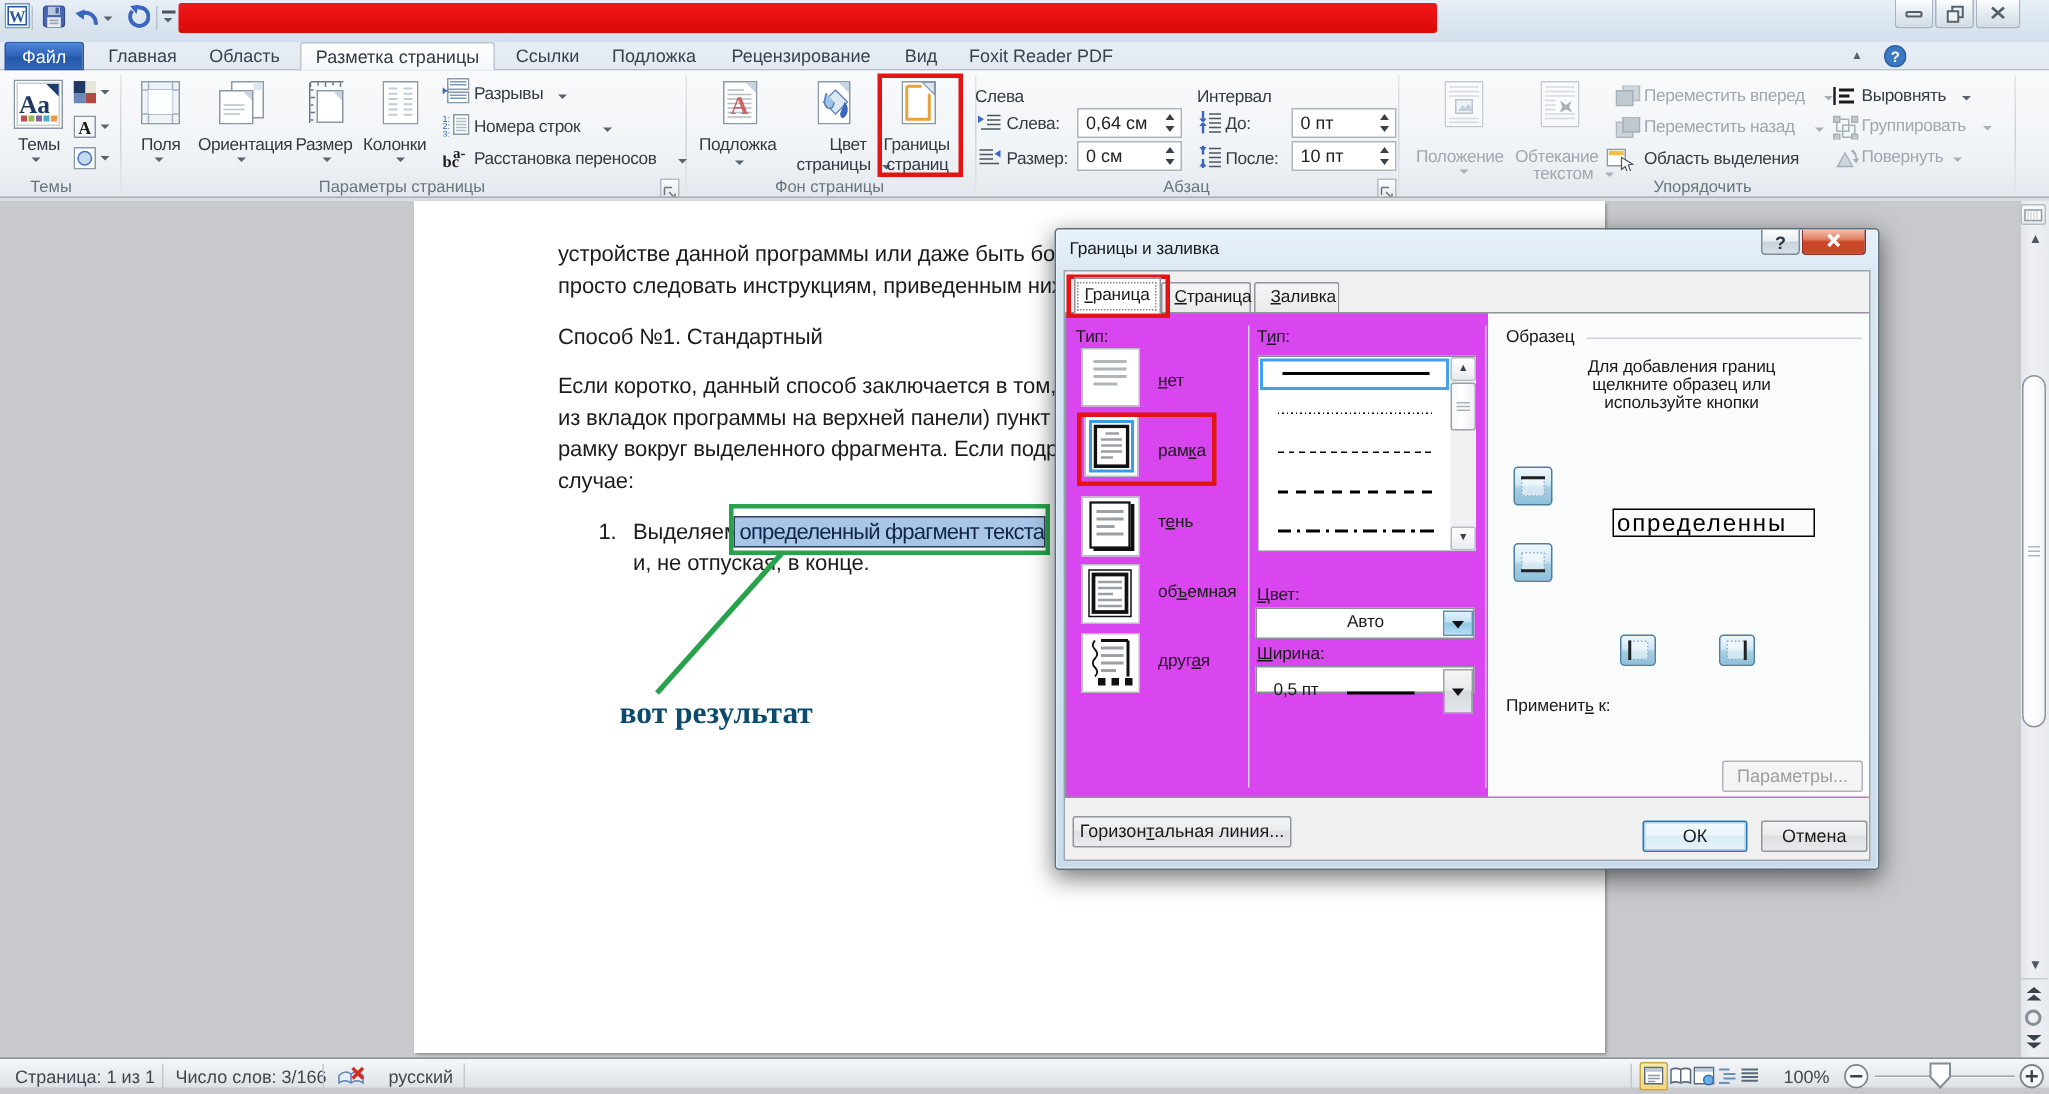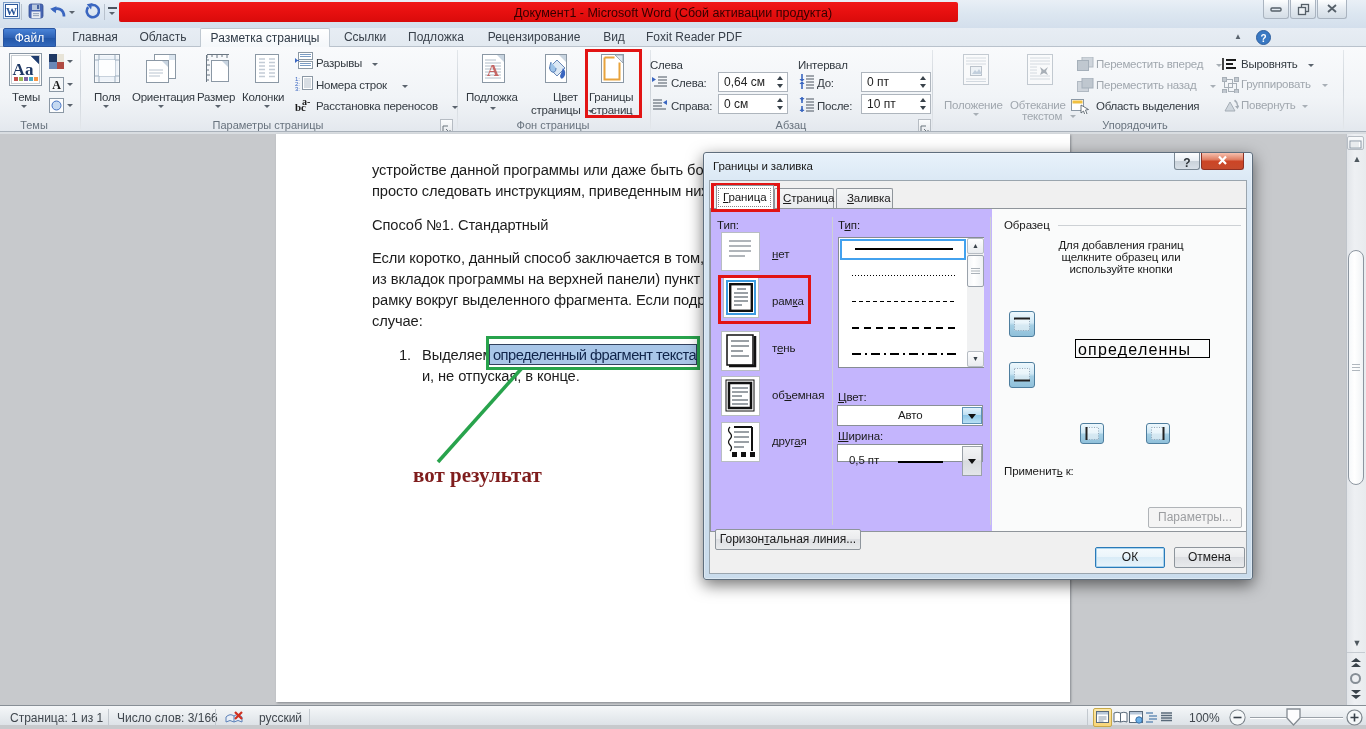"Документ1 - Microsoft Word (Сбой" div.tx { html: <div>Документ1 - Microsoft Word (Сбой активации продукта)</div> -> none }
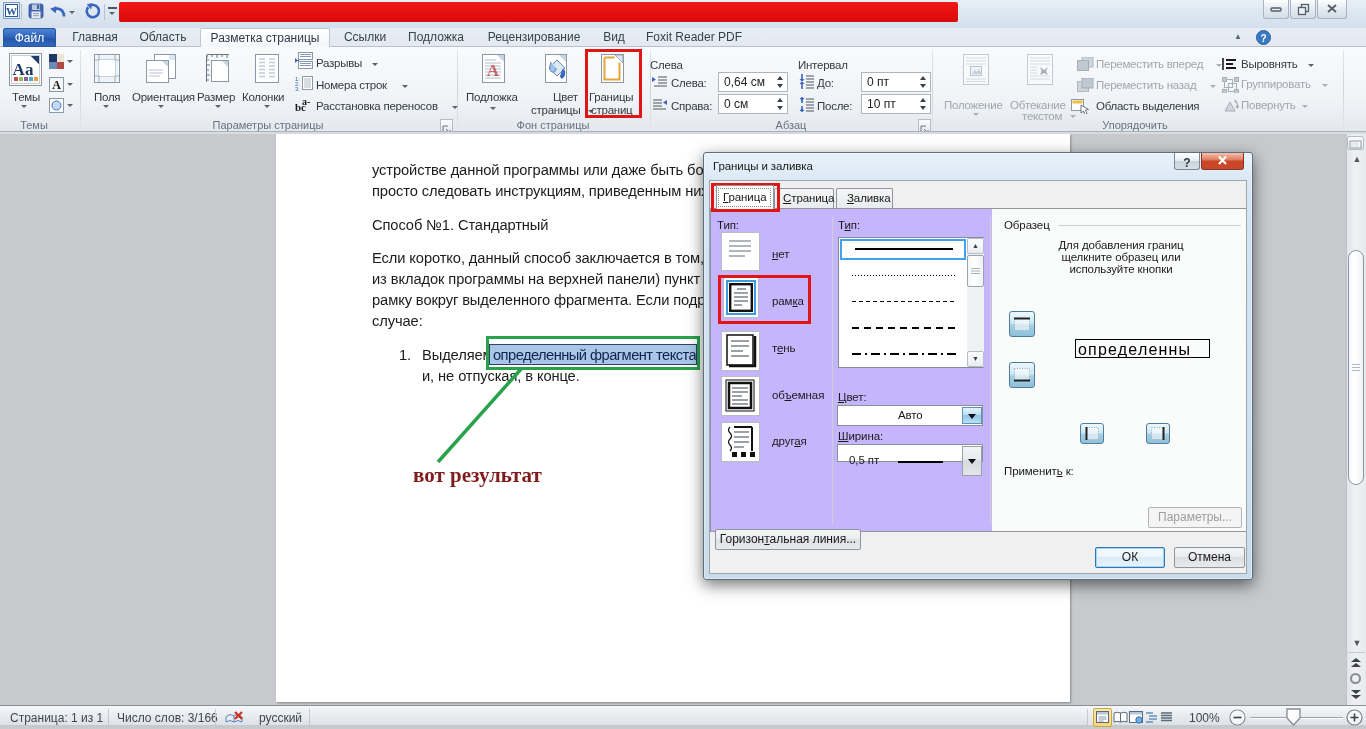"Справа:" div.btxt { text: Справа -> Размер }
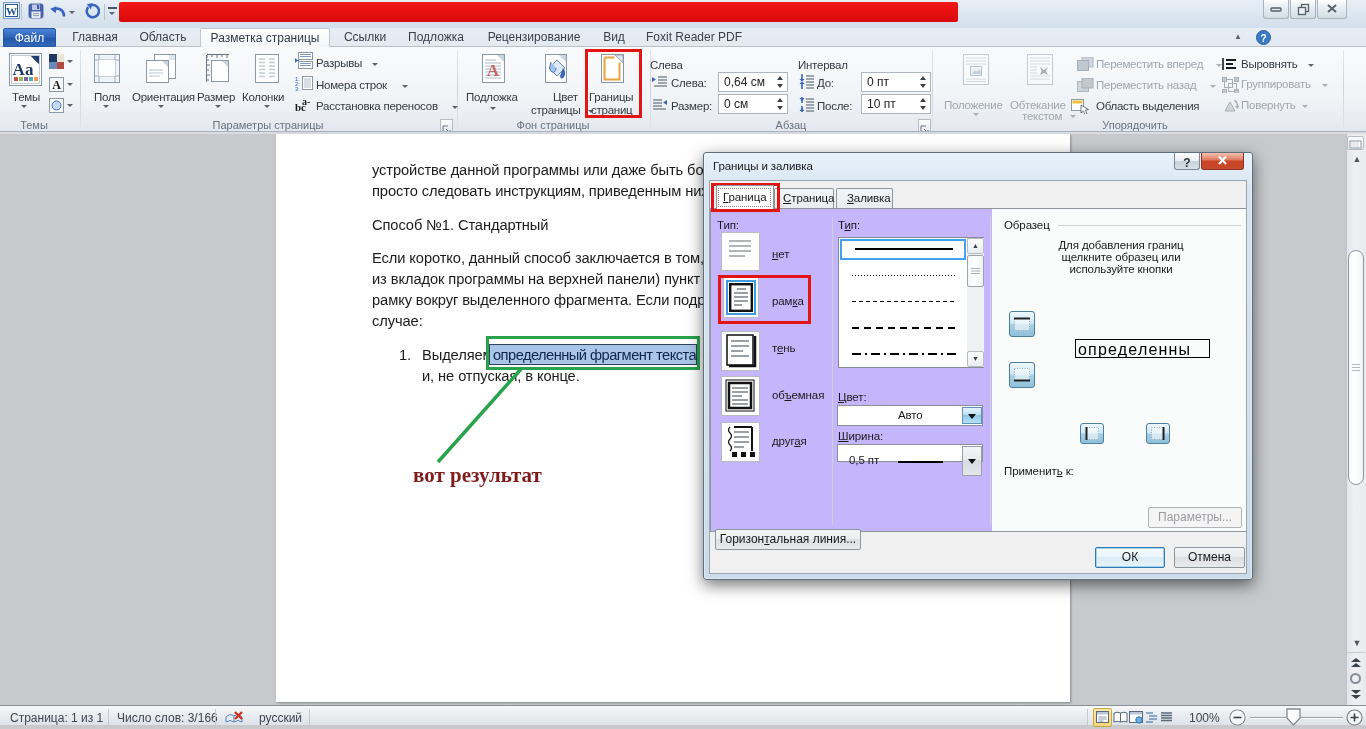"Тип:" div.ab { background: #c4b5fd -> #d946ef }
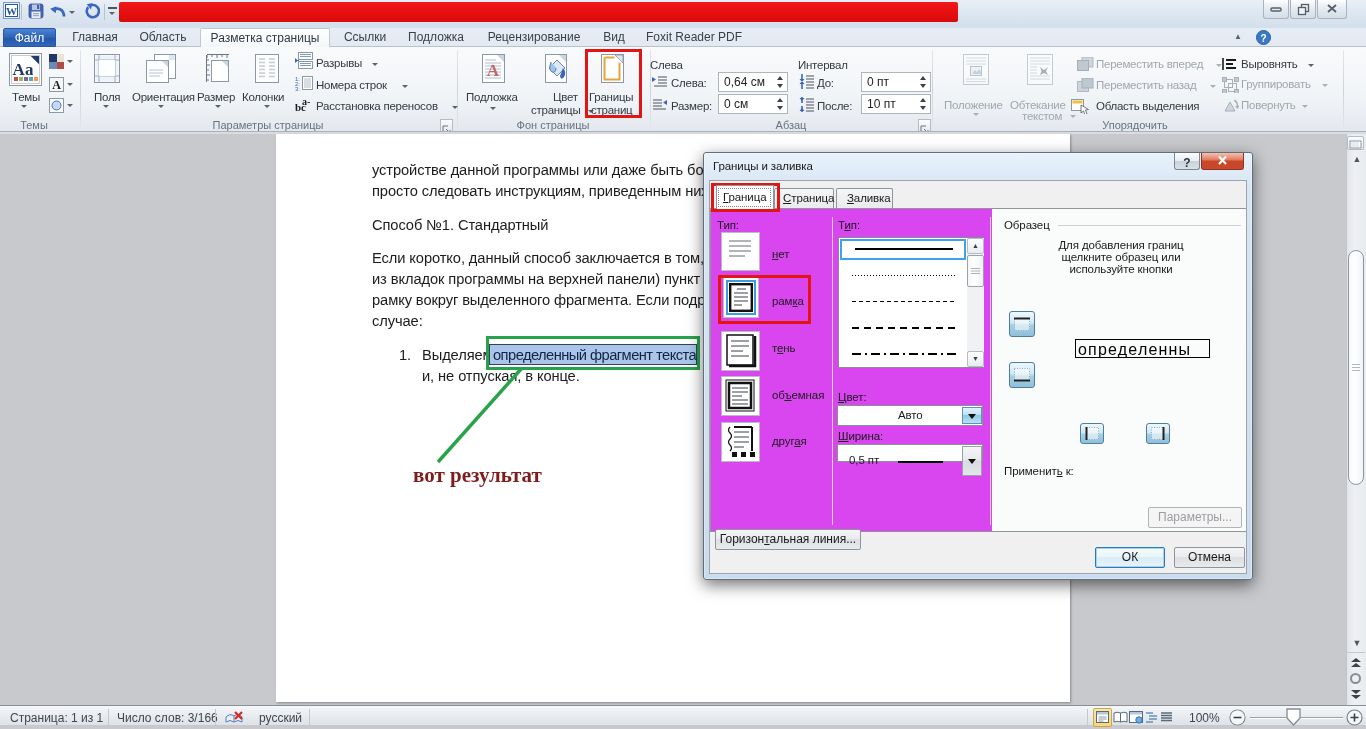"вот результат" div.tx { color: #7f1d1d -> #0c4a6e }
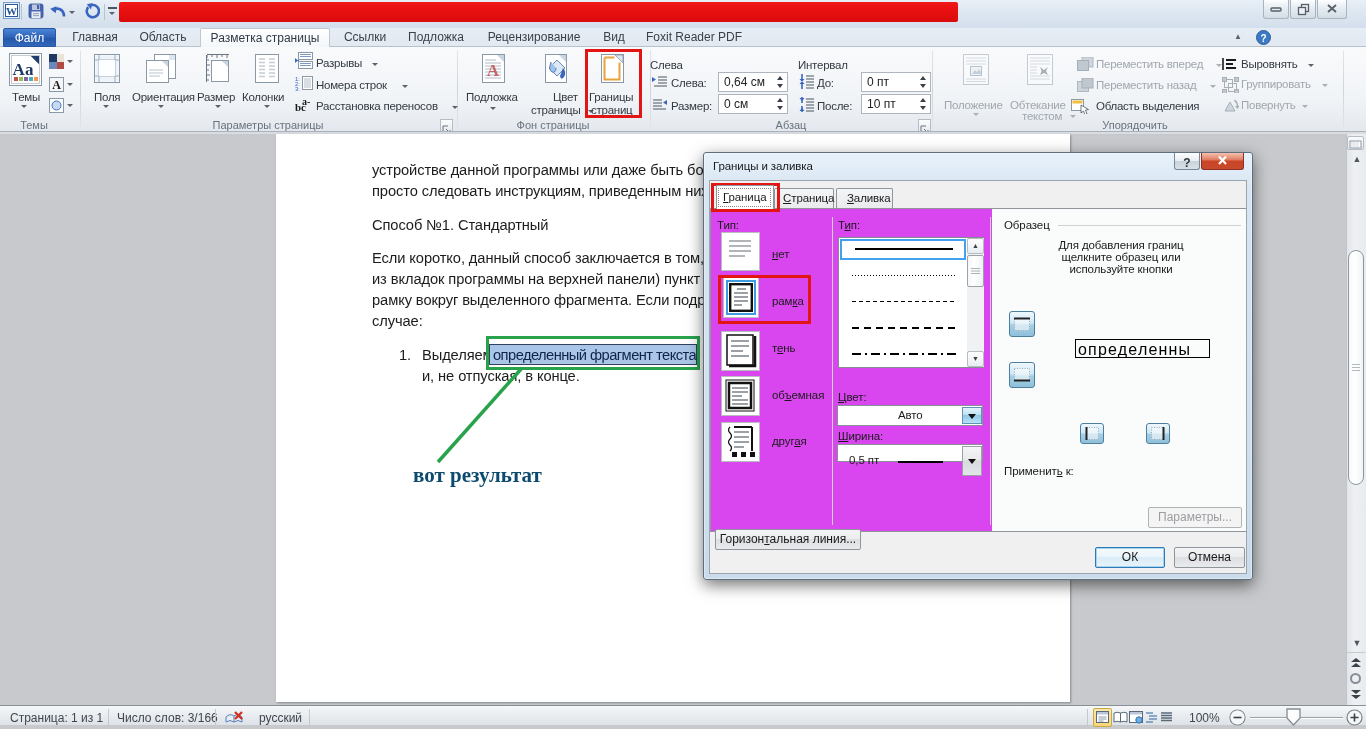"Горизонтальная линия..." div.pbtn { top: 348px -> 363px }
